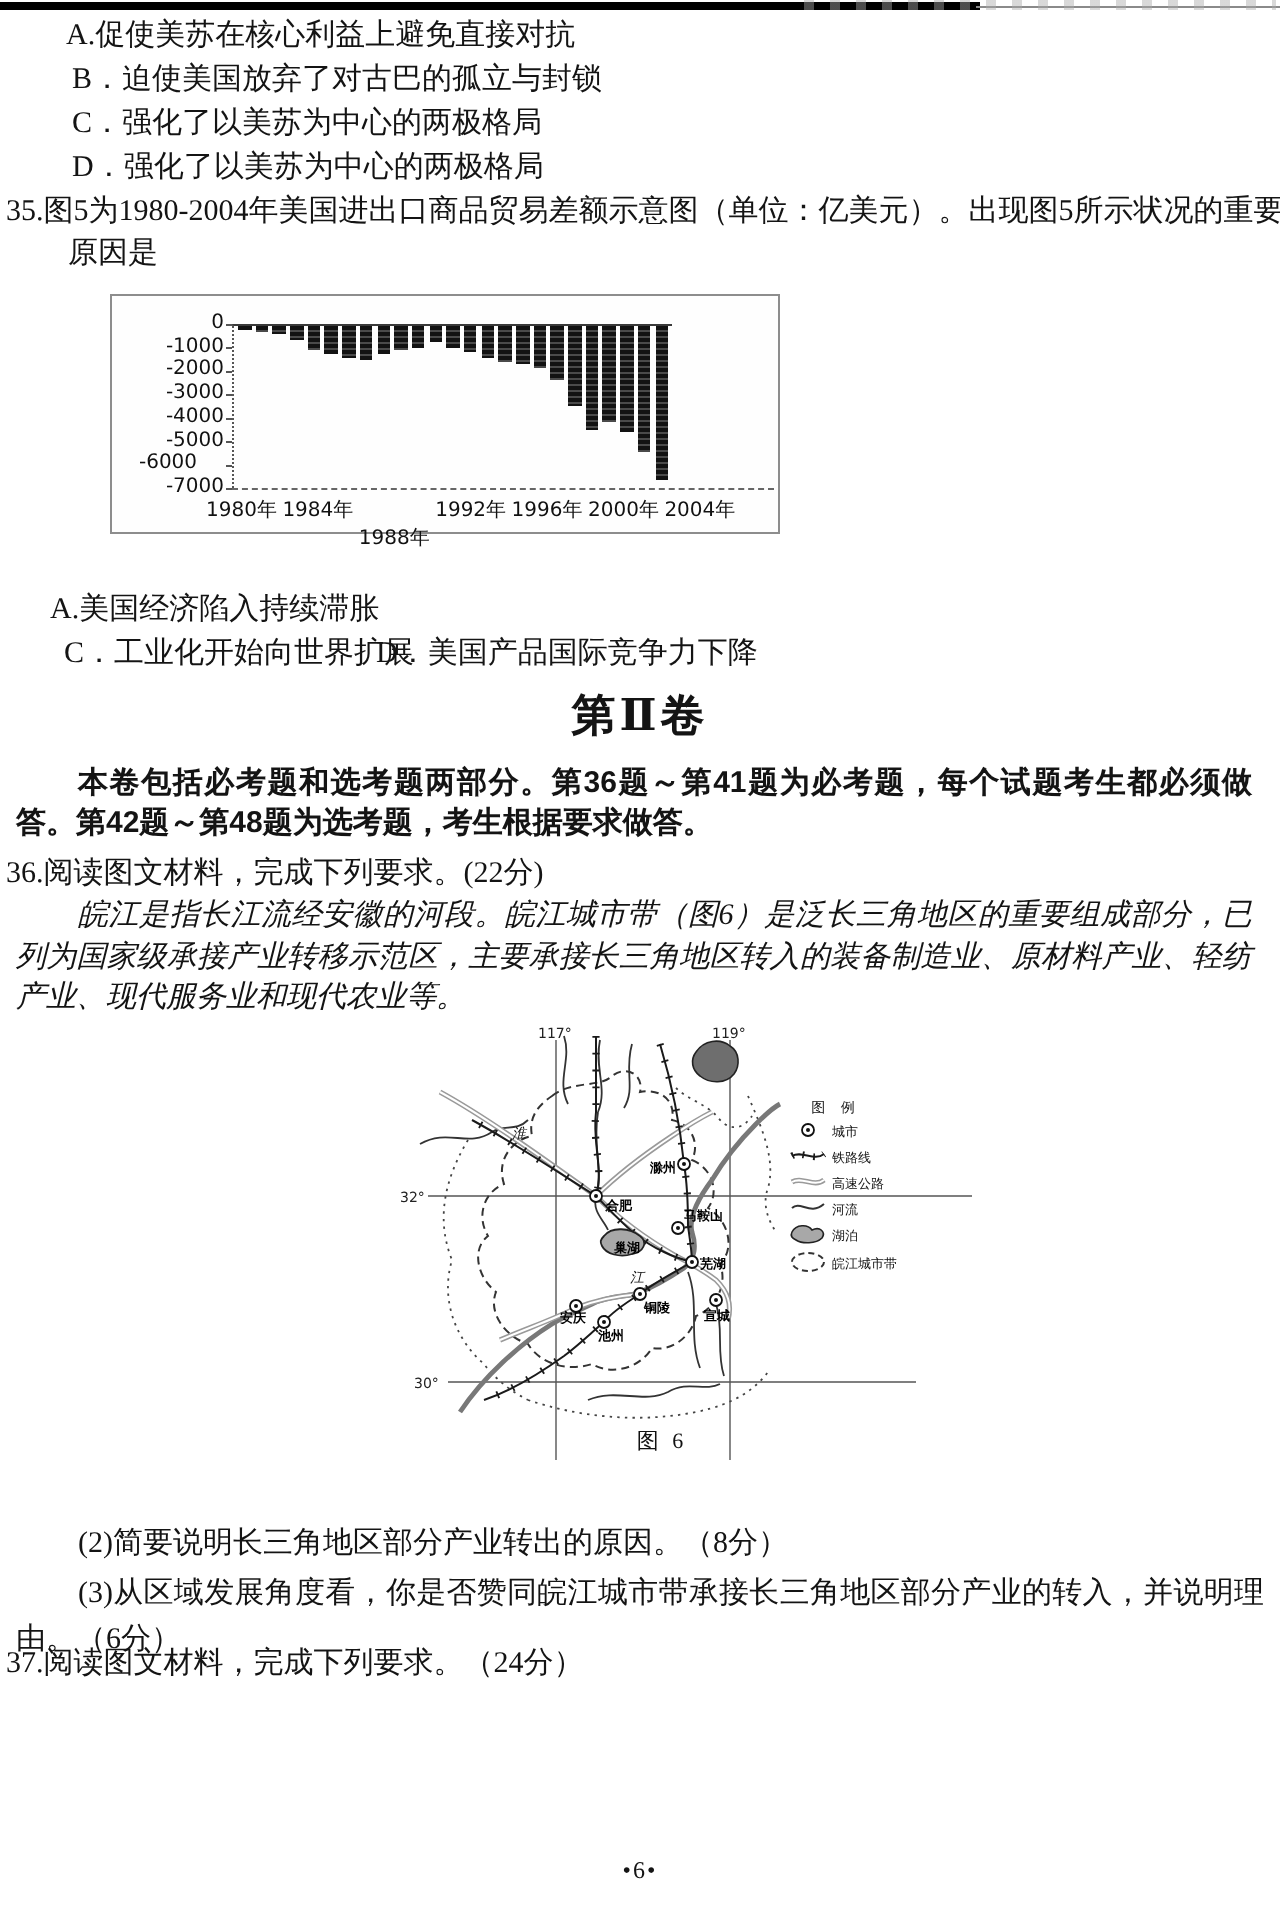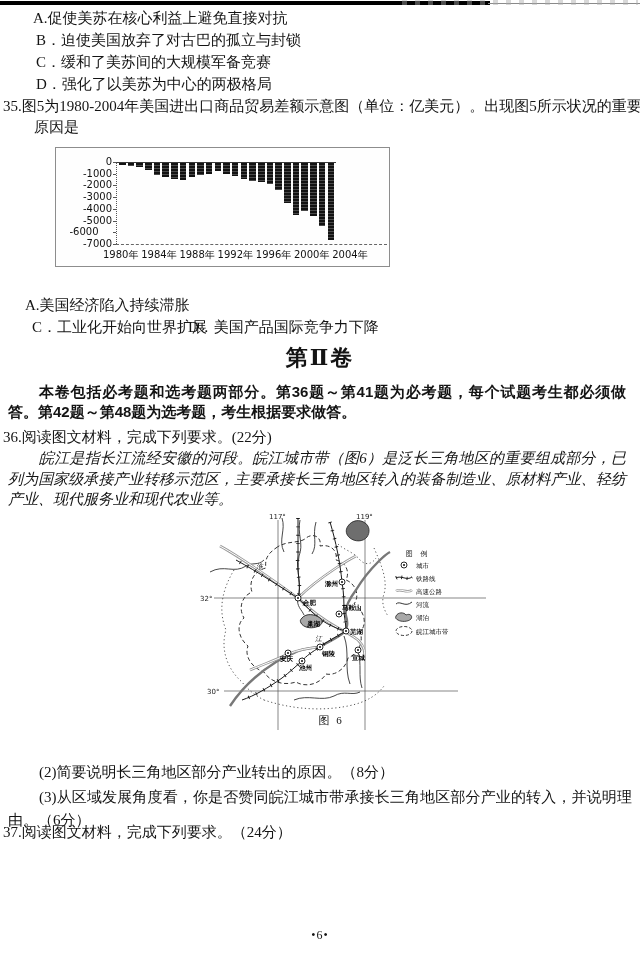"C．缓和了美苏间的大规模军备竞赛" div.abs { text: 缓和了美苏间的大规模军备竞赛 -> 强化了以美苏为中心的两极格局 }
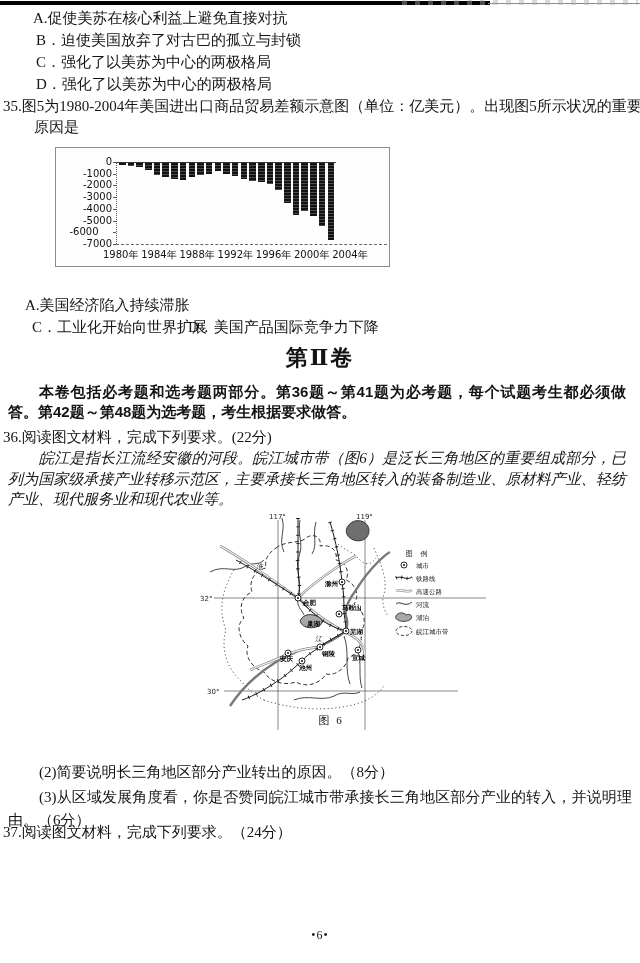"1988年" span.xlab { margin-top: none -> 14px }
